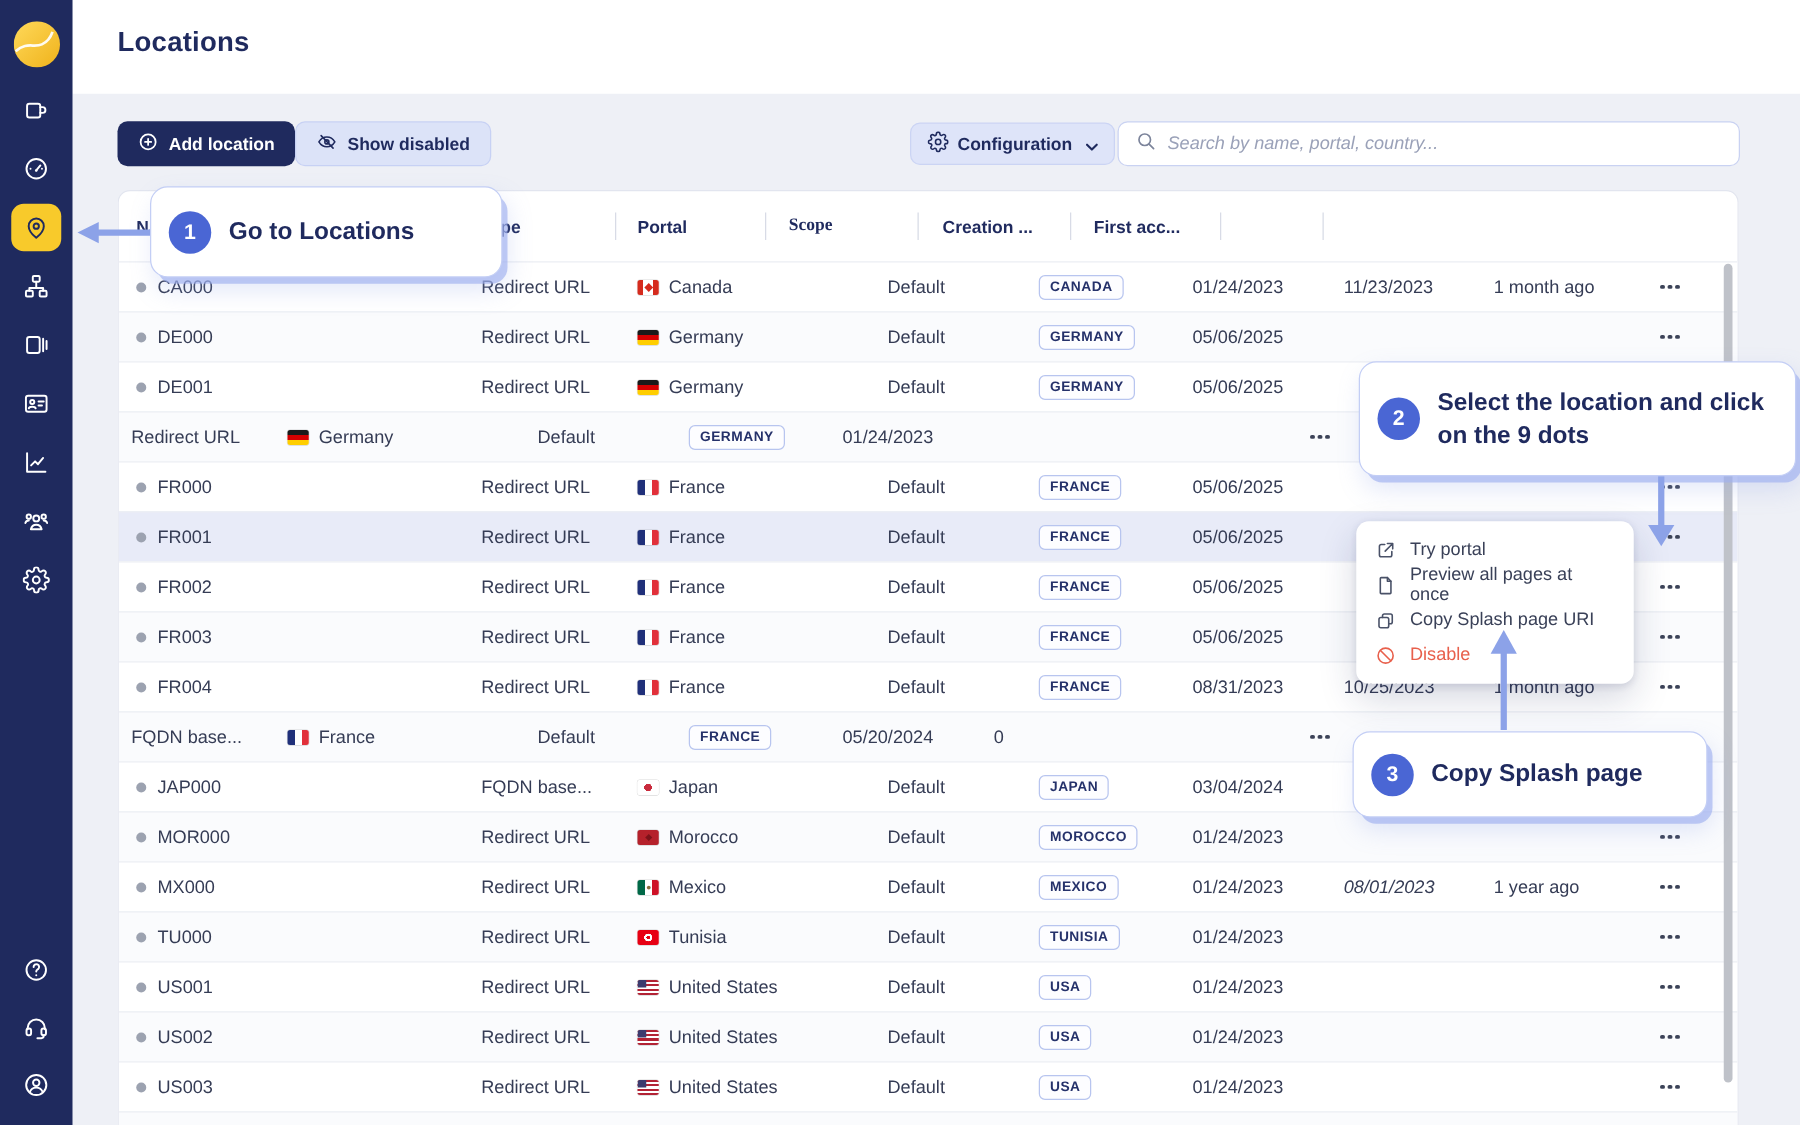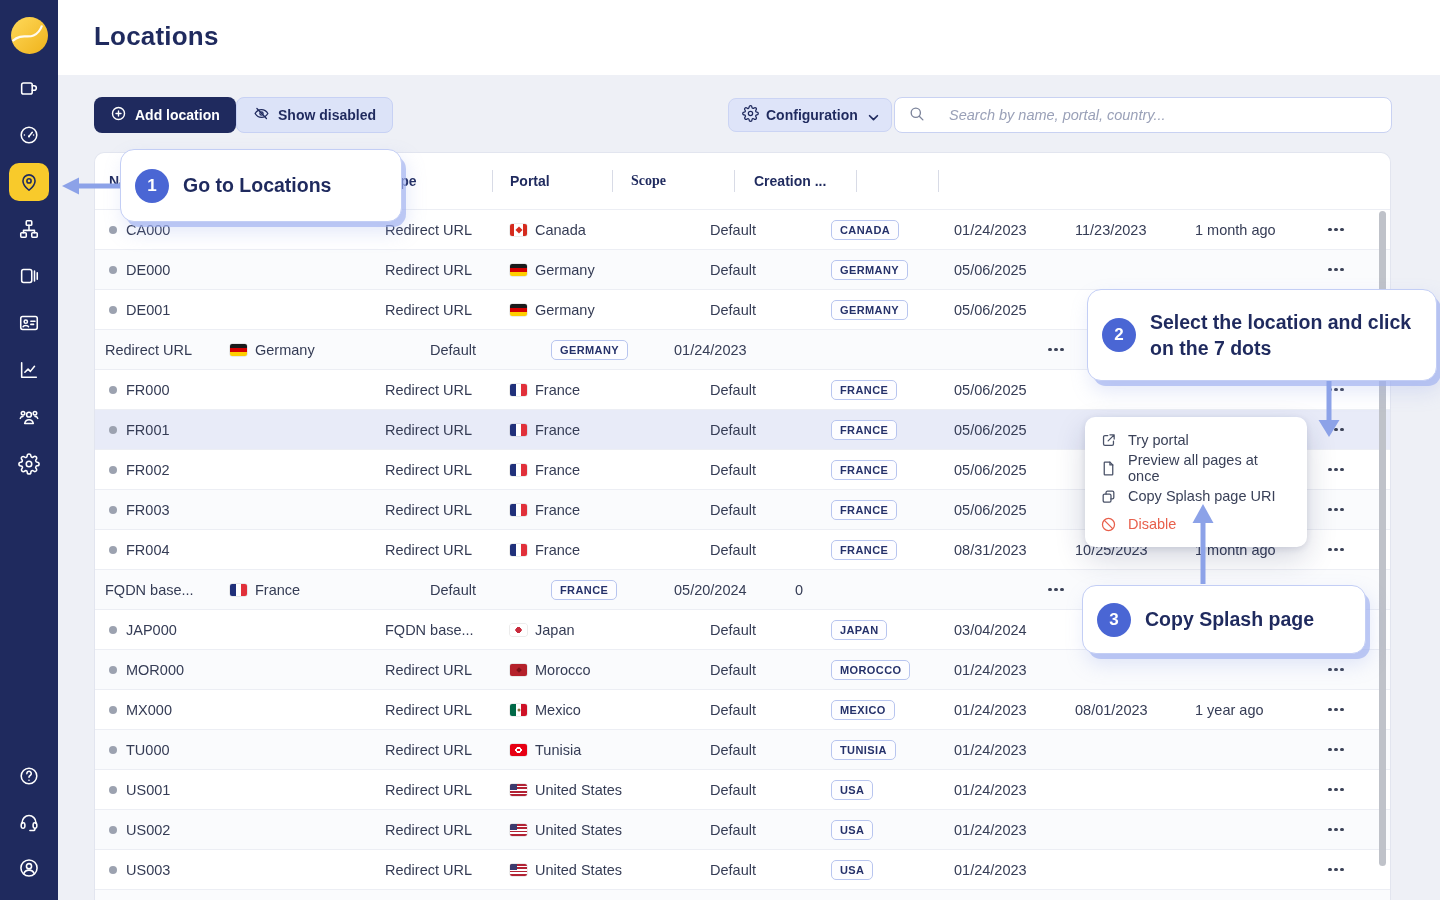"Locations" .page-title { font-size: 26px -> 22px }
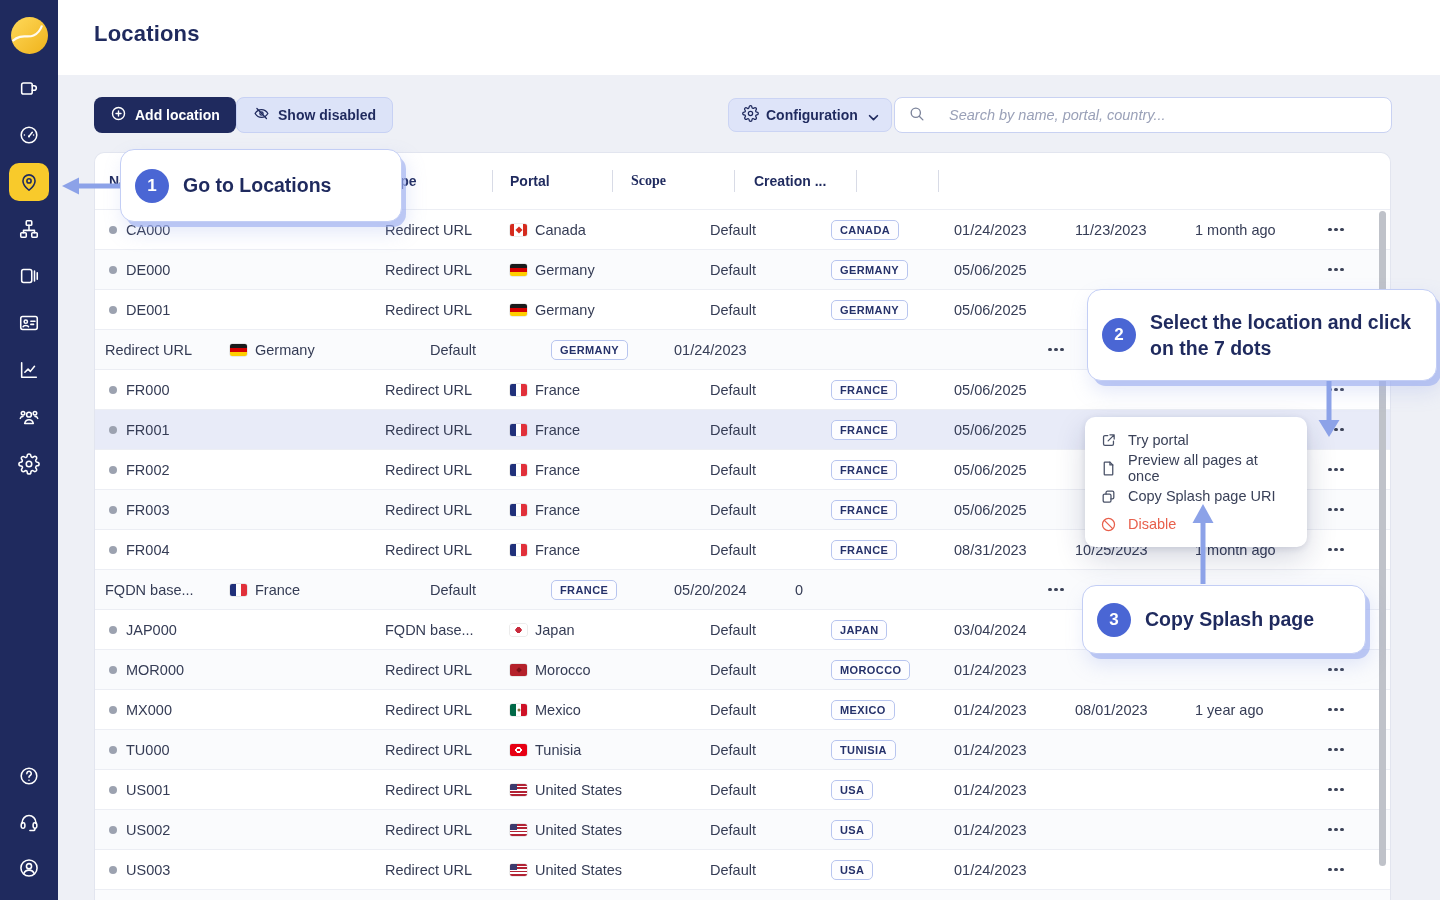"Search by name, portal, country..." .search { gap: 24px -> 9px }
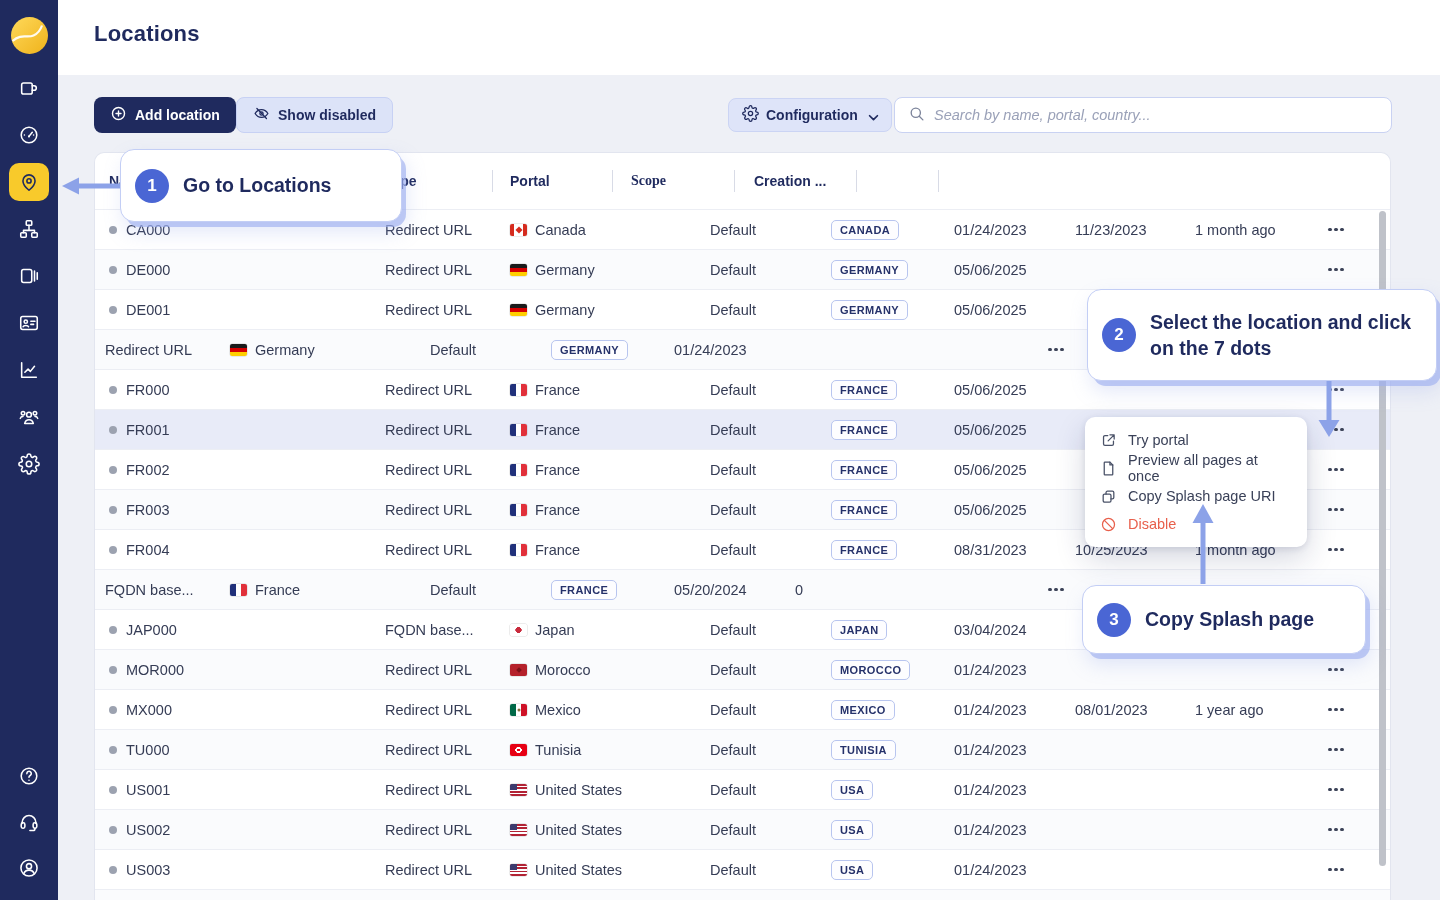"First acc..." div.th { html: none -> <div> <span>First acc...</span> </div> }
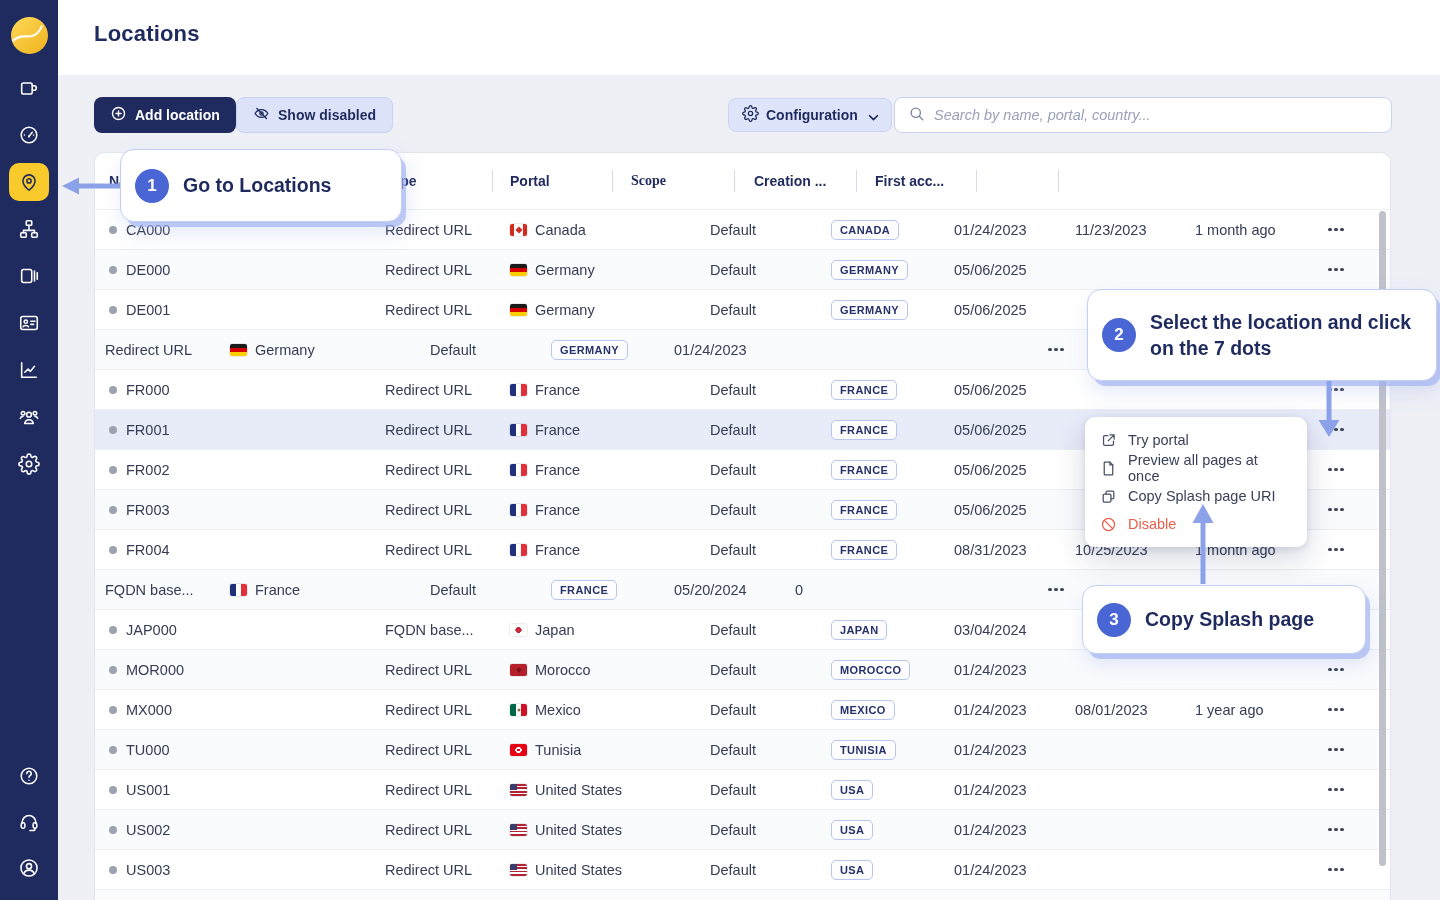"Select the location and click" div.callout-text { text: 7 -> 9 }
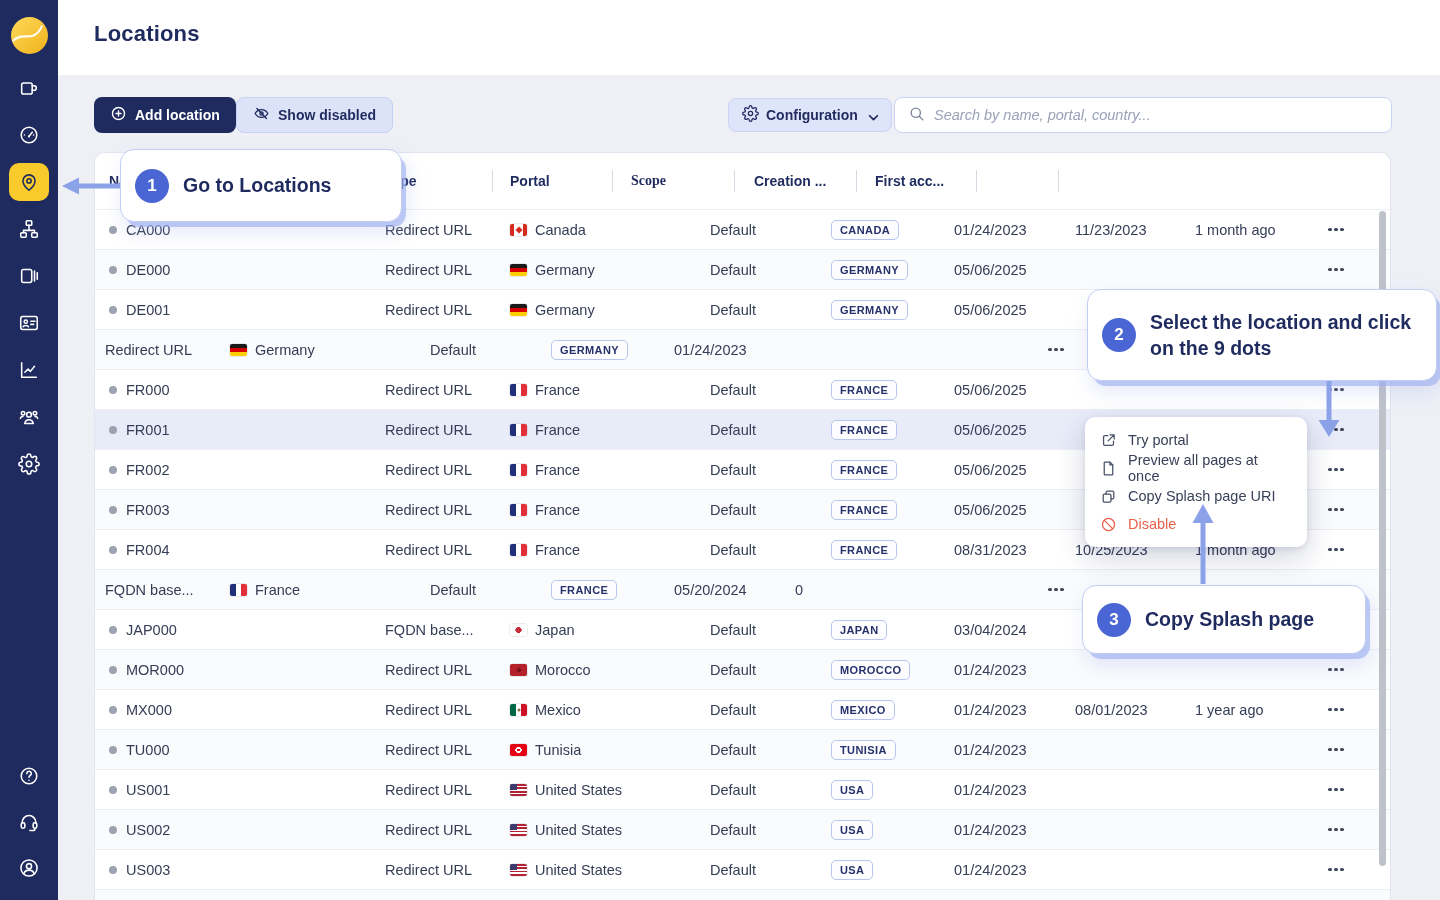"08/01/2023" div.td { font-style: none -> italic }
